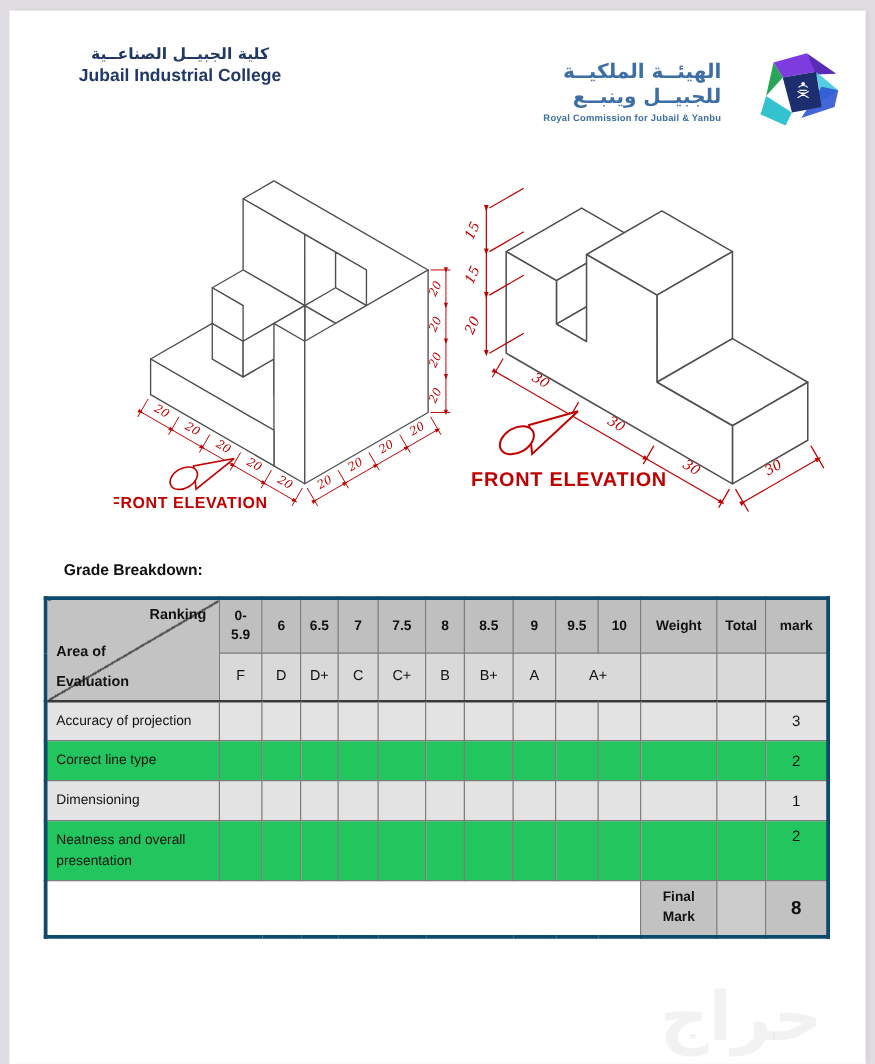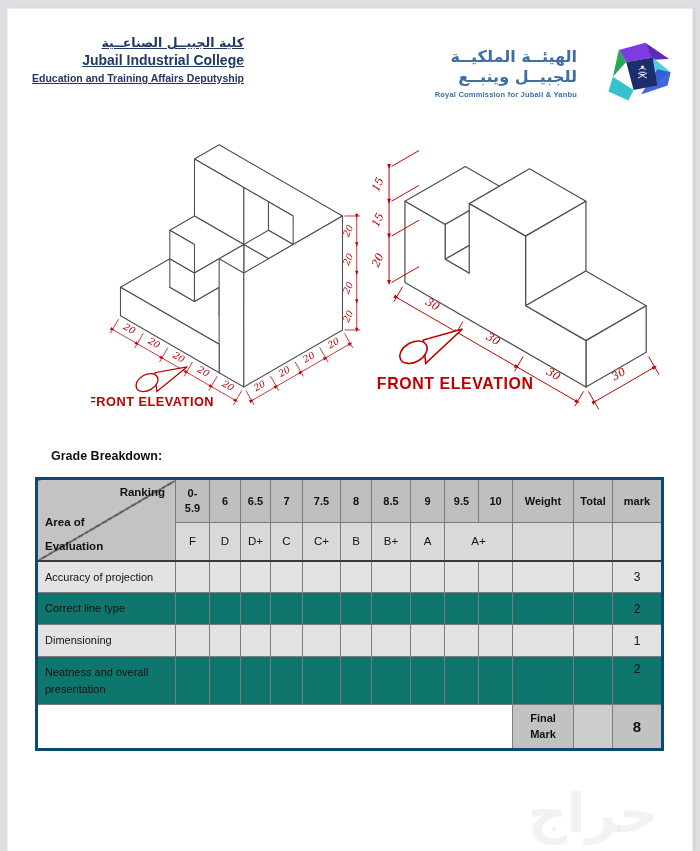"كلية الجبيــل الصناعــية" .college { left: 4px -> 20px; text-align: right -> center; text-decoration: underline -> none }
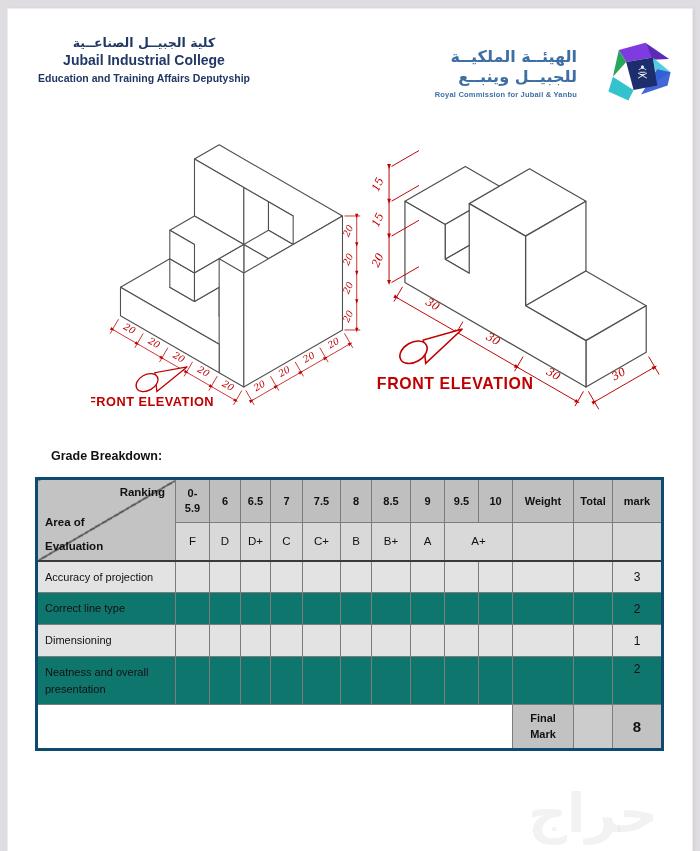"Education and Training Affairs" div.en2 { html: <div>Education and Training Affairs Deputyship</div> -> none }
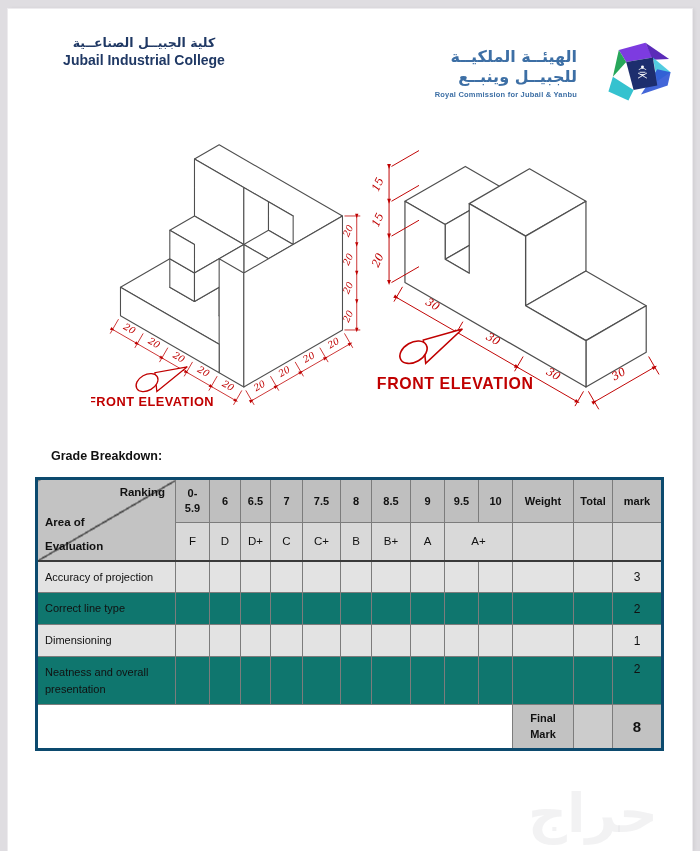"Correct line type" tr.data-w td { background: #0f766e -> #22c55e }
